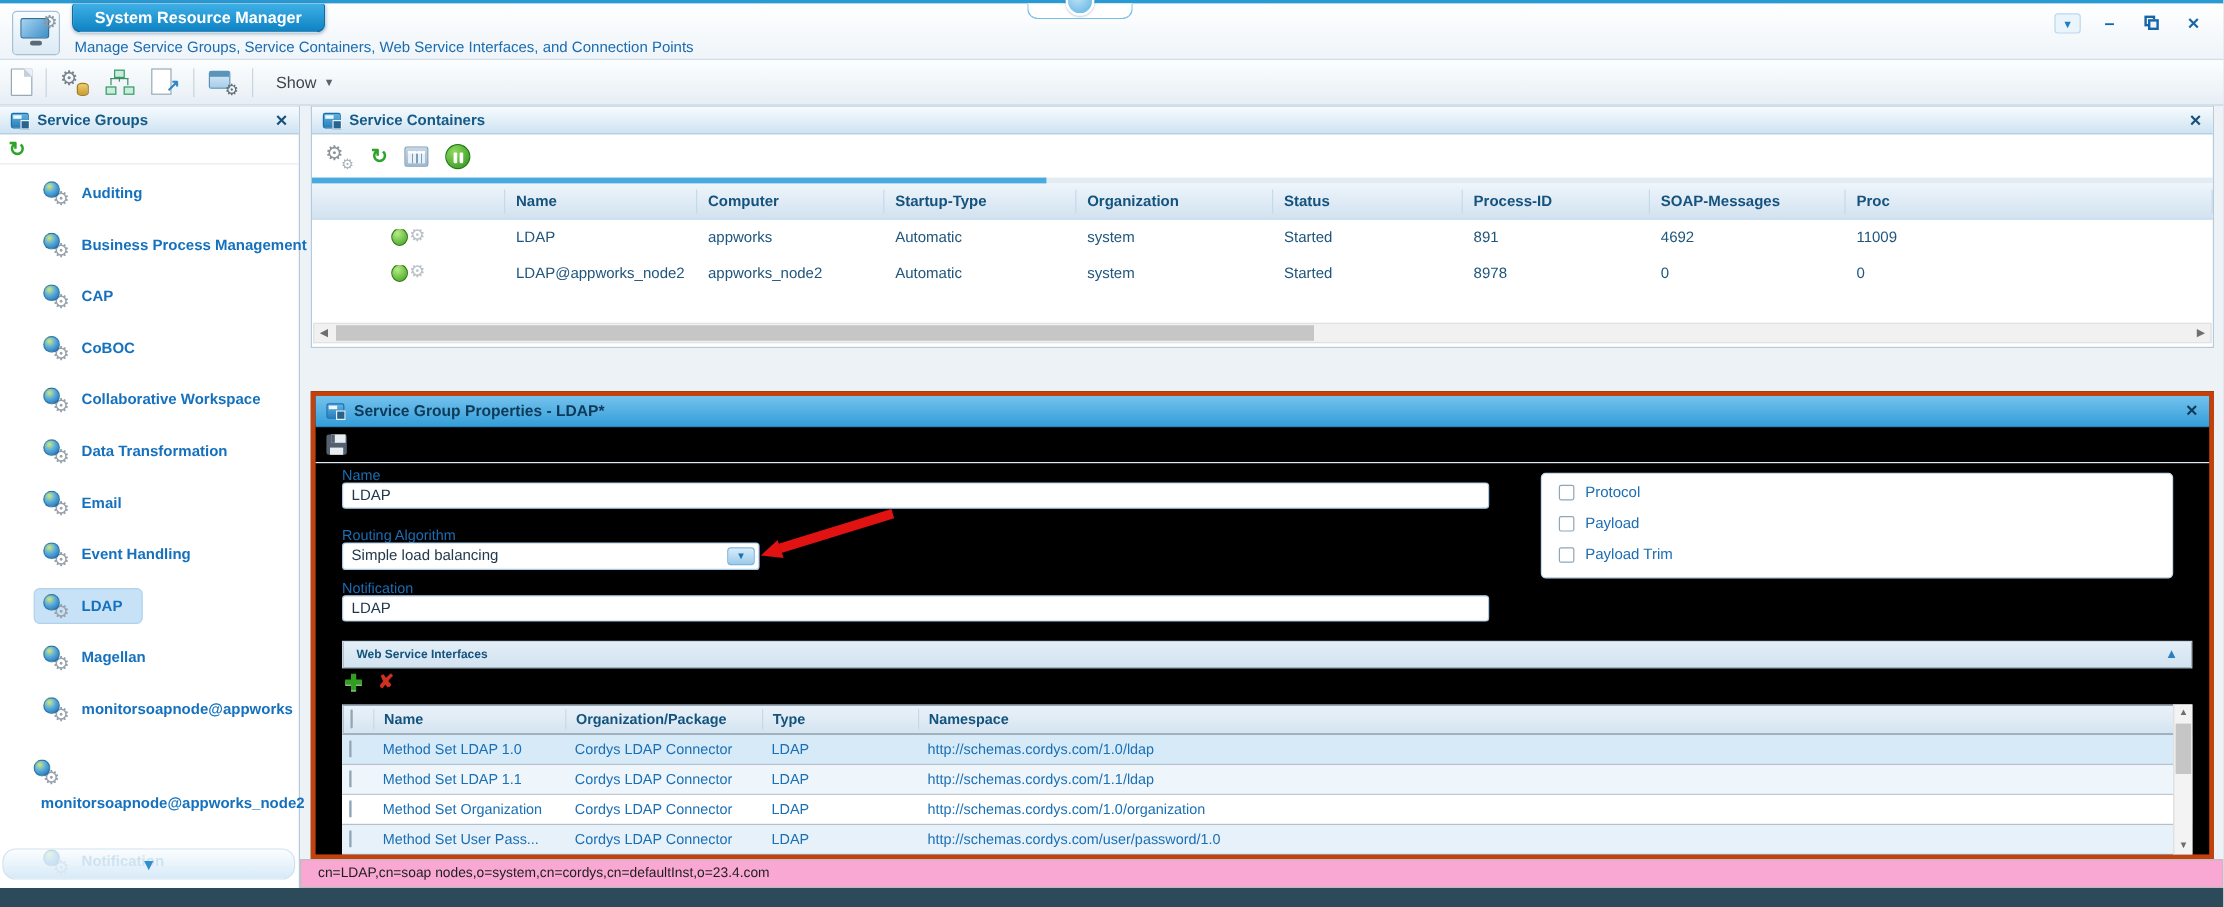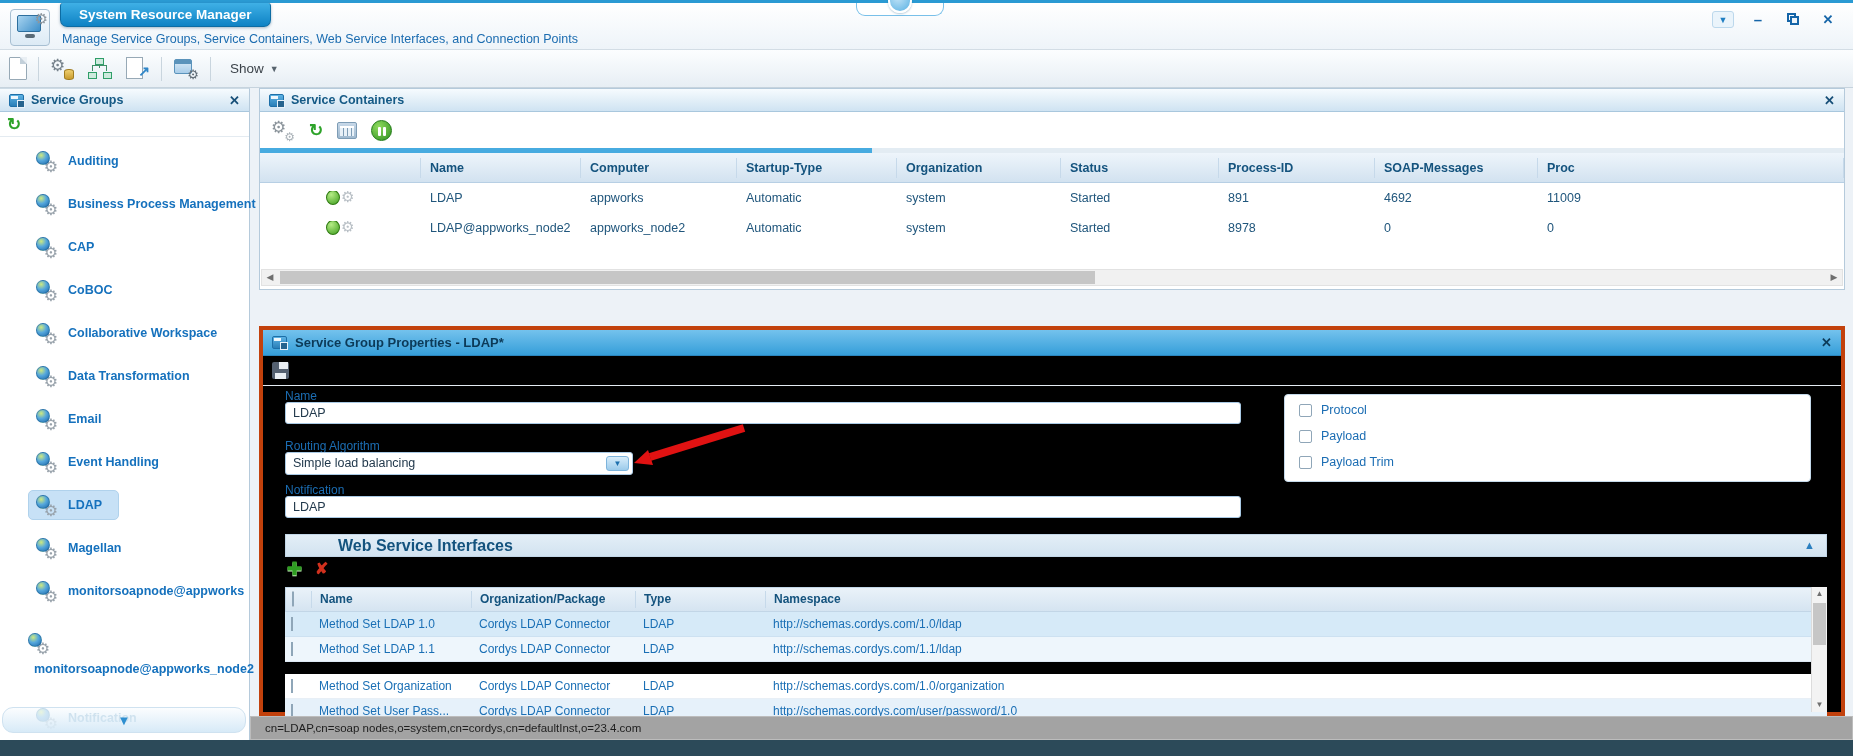"Web Service Interfaces" .wsi-title { font-size: 16px -> 10px; margin-left: 41px -> none }
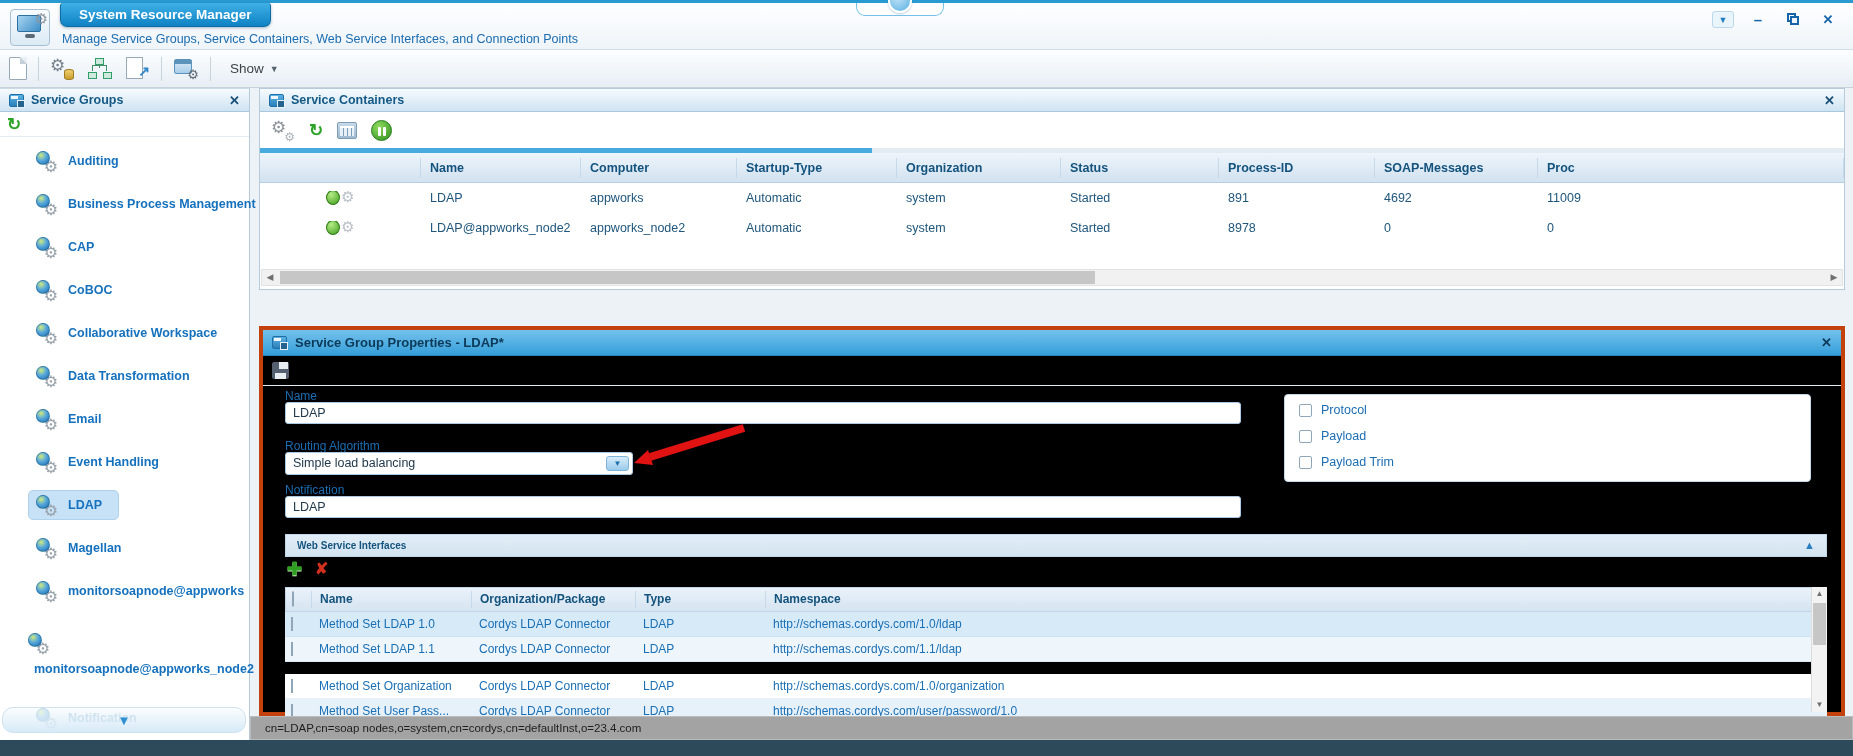"Method Set Organization" .r2 { margin-top: 12px -> none }
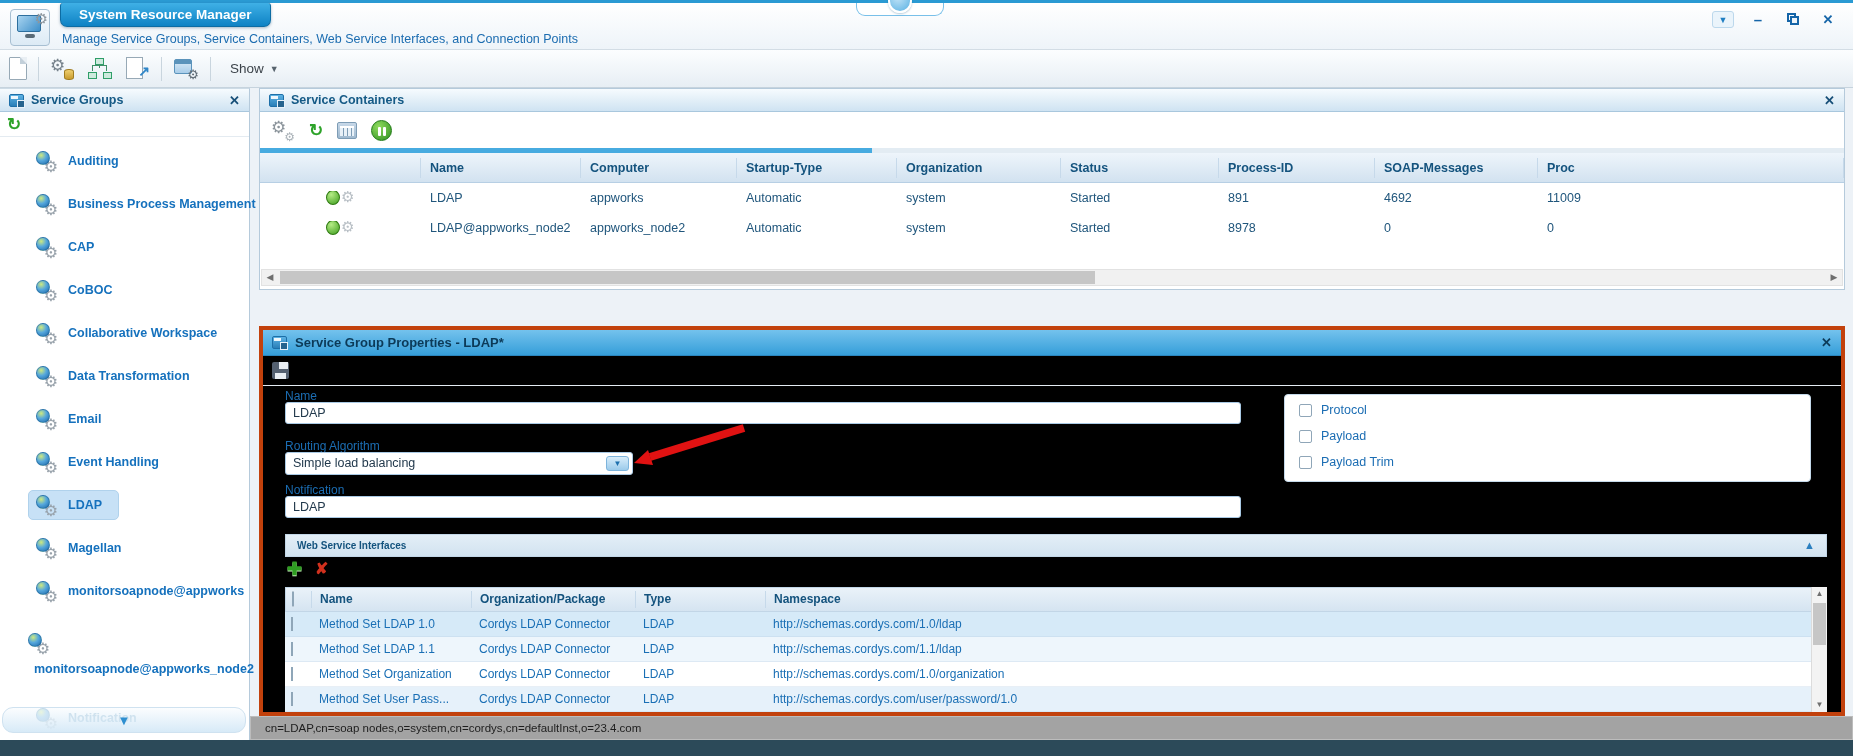"cn=LDAP,cn=soap" .statusbar { background: #a3a3a3 -> #f9a8d4 }
